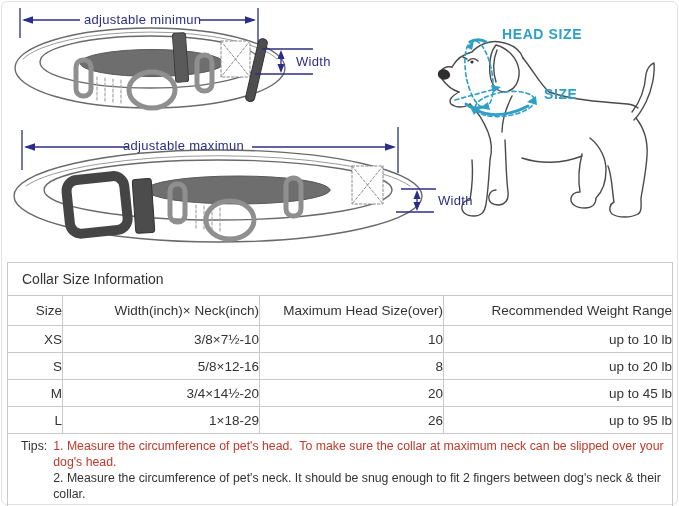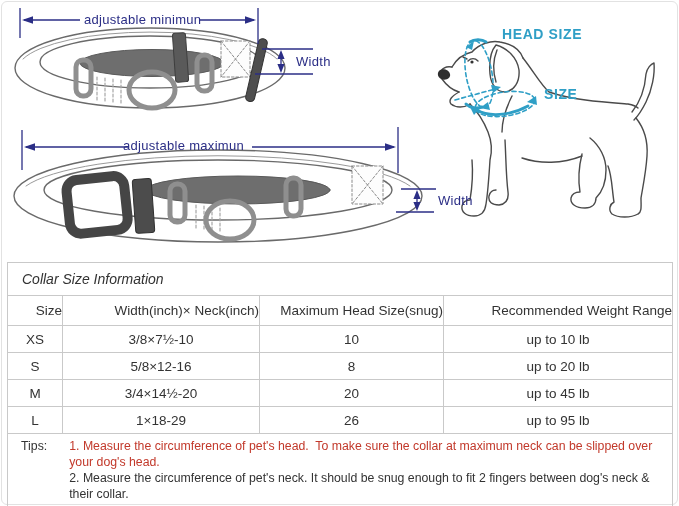"Collar Size Information" .size-table .title-cell { font-style: italic -> none }
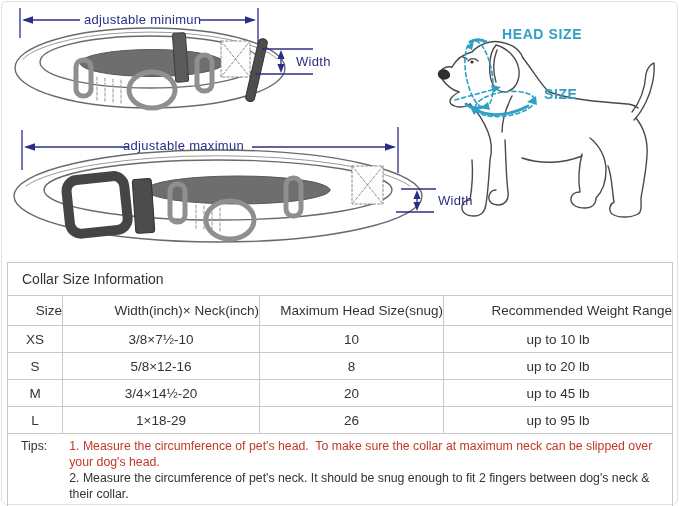"Maximum Head Size(snug)" th { text: snug -> over }
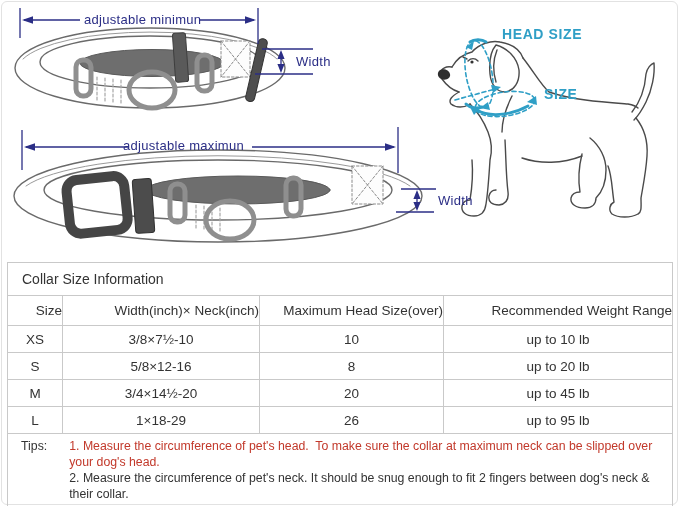"XS" .size-table .data-row td { text-align: none -> right }
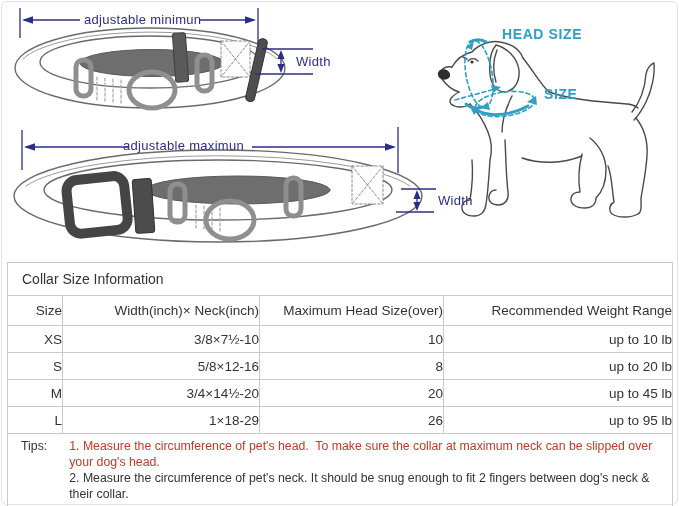"Tips:" .tips-label { margin-right: 22px -> 6px }
